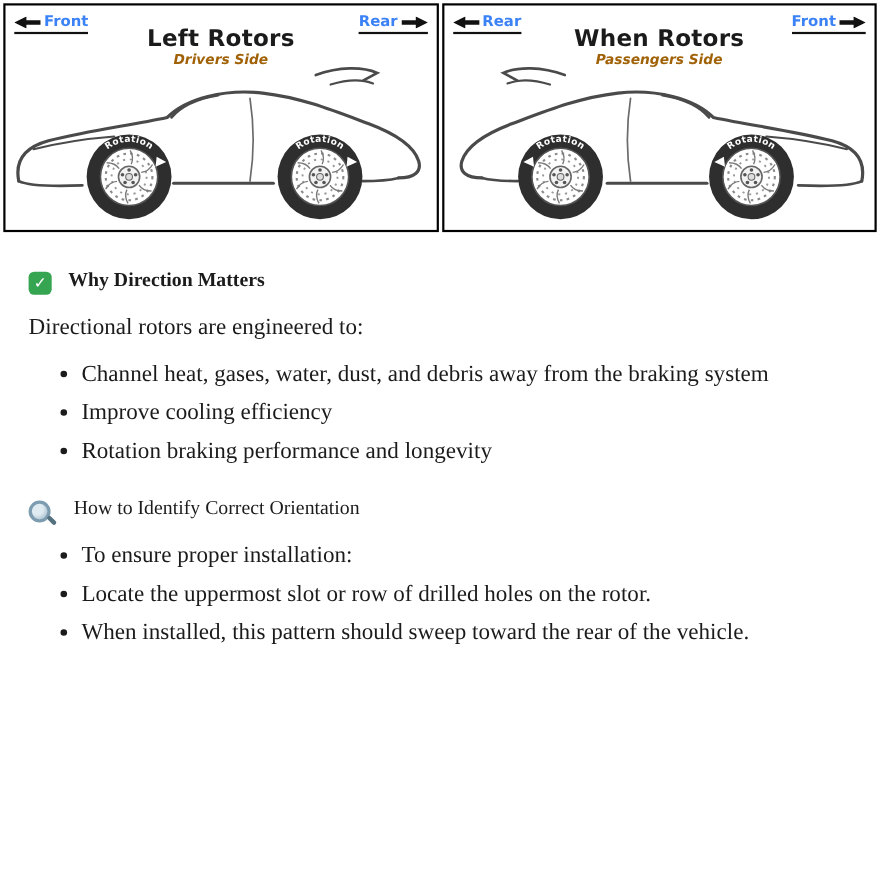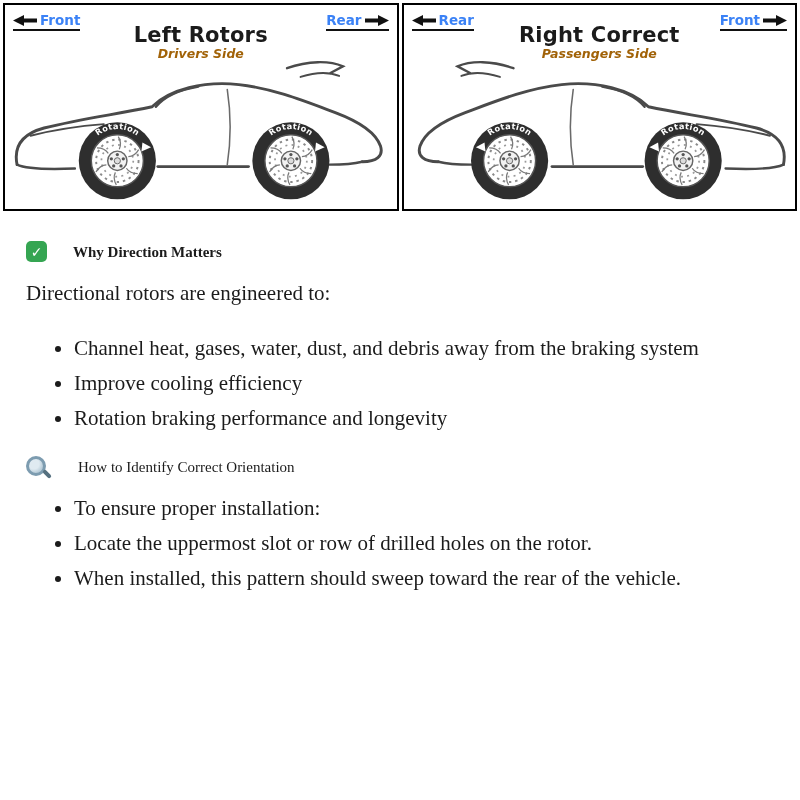"Right Correct" div.panel-title { text: Right Correct -> When Rotors }
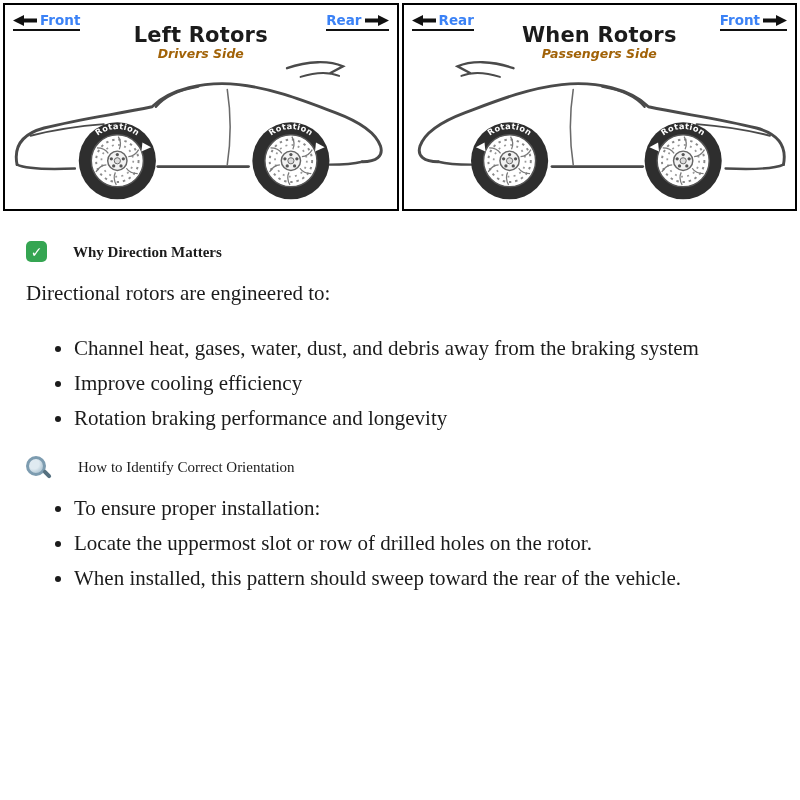"Why Direction Matters" .sec-head { align-items: flex-start -> flex-end; font-size: 15px -> 18px; gap: 26px -> 15px }
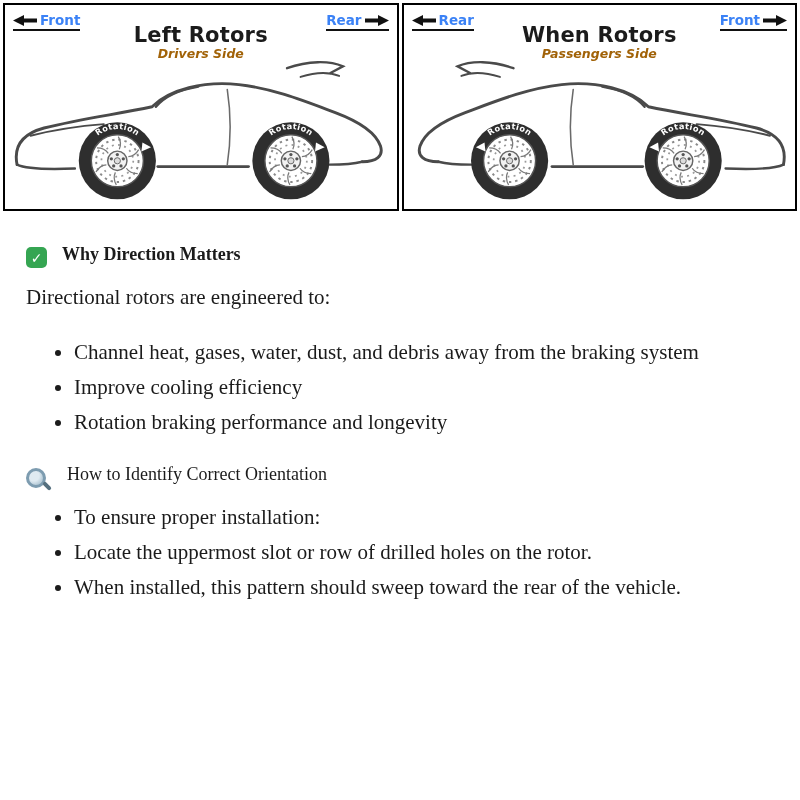"Directional rotors are engineered to:" .lead { margin: 14px 0 23px -> 14px 0 10px }
